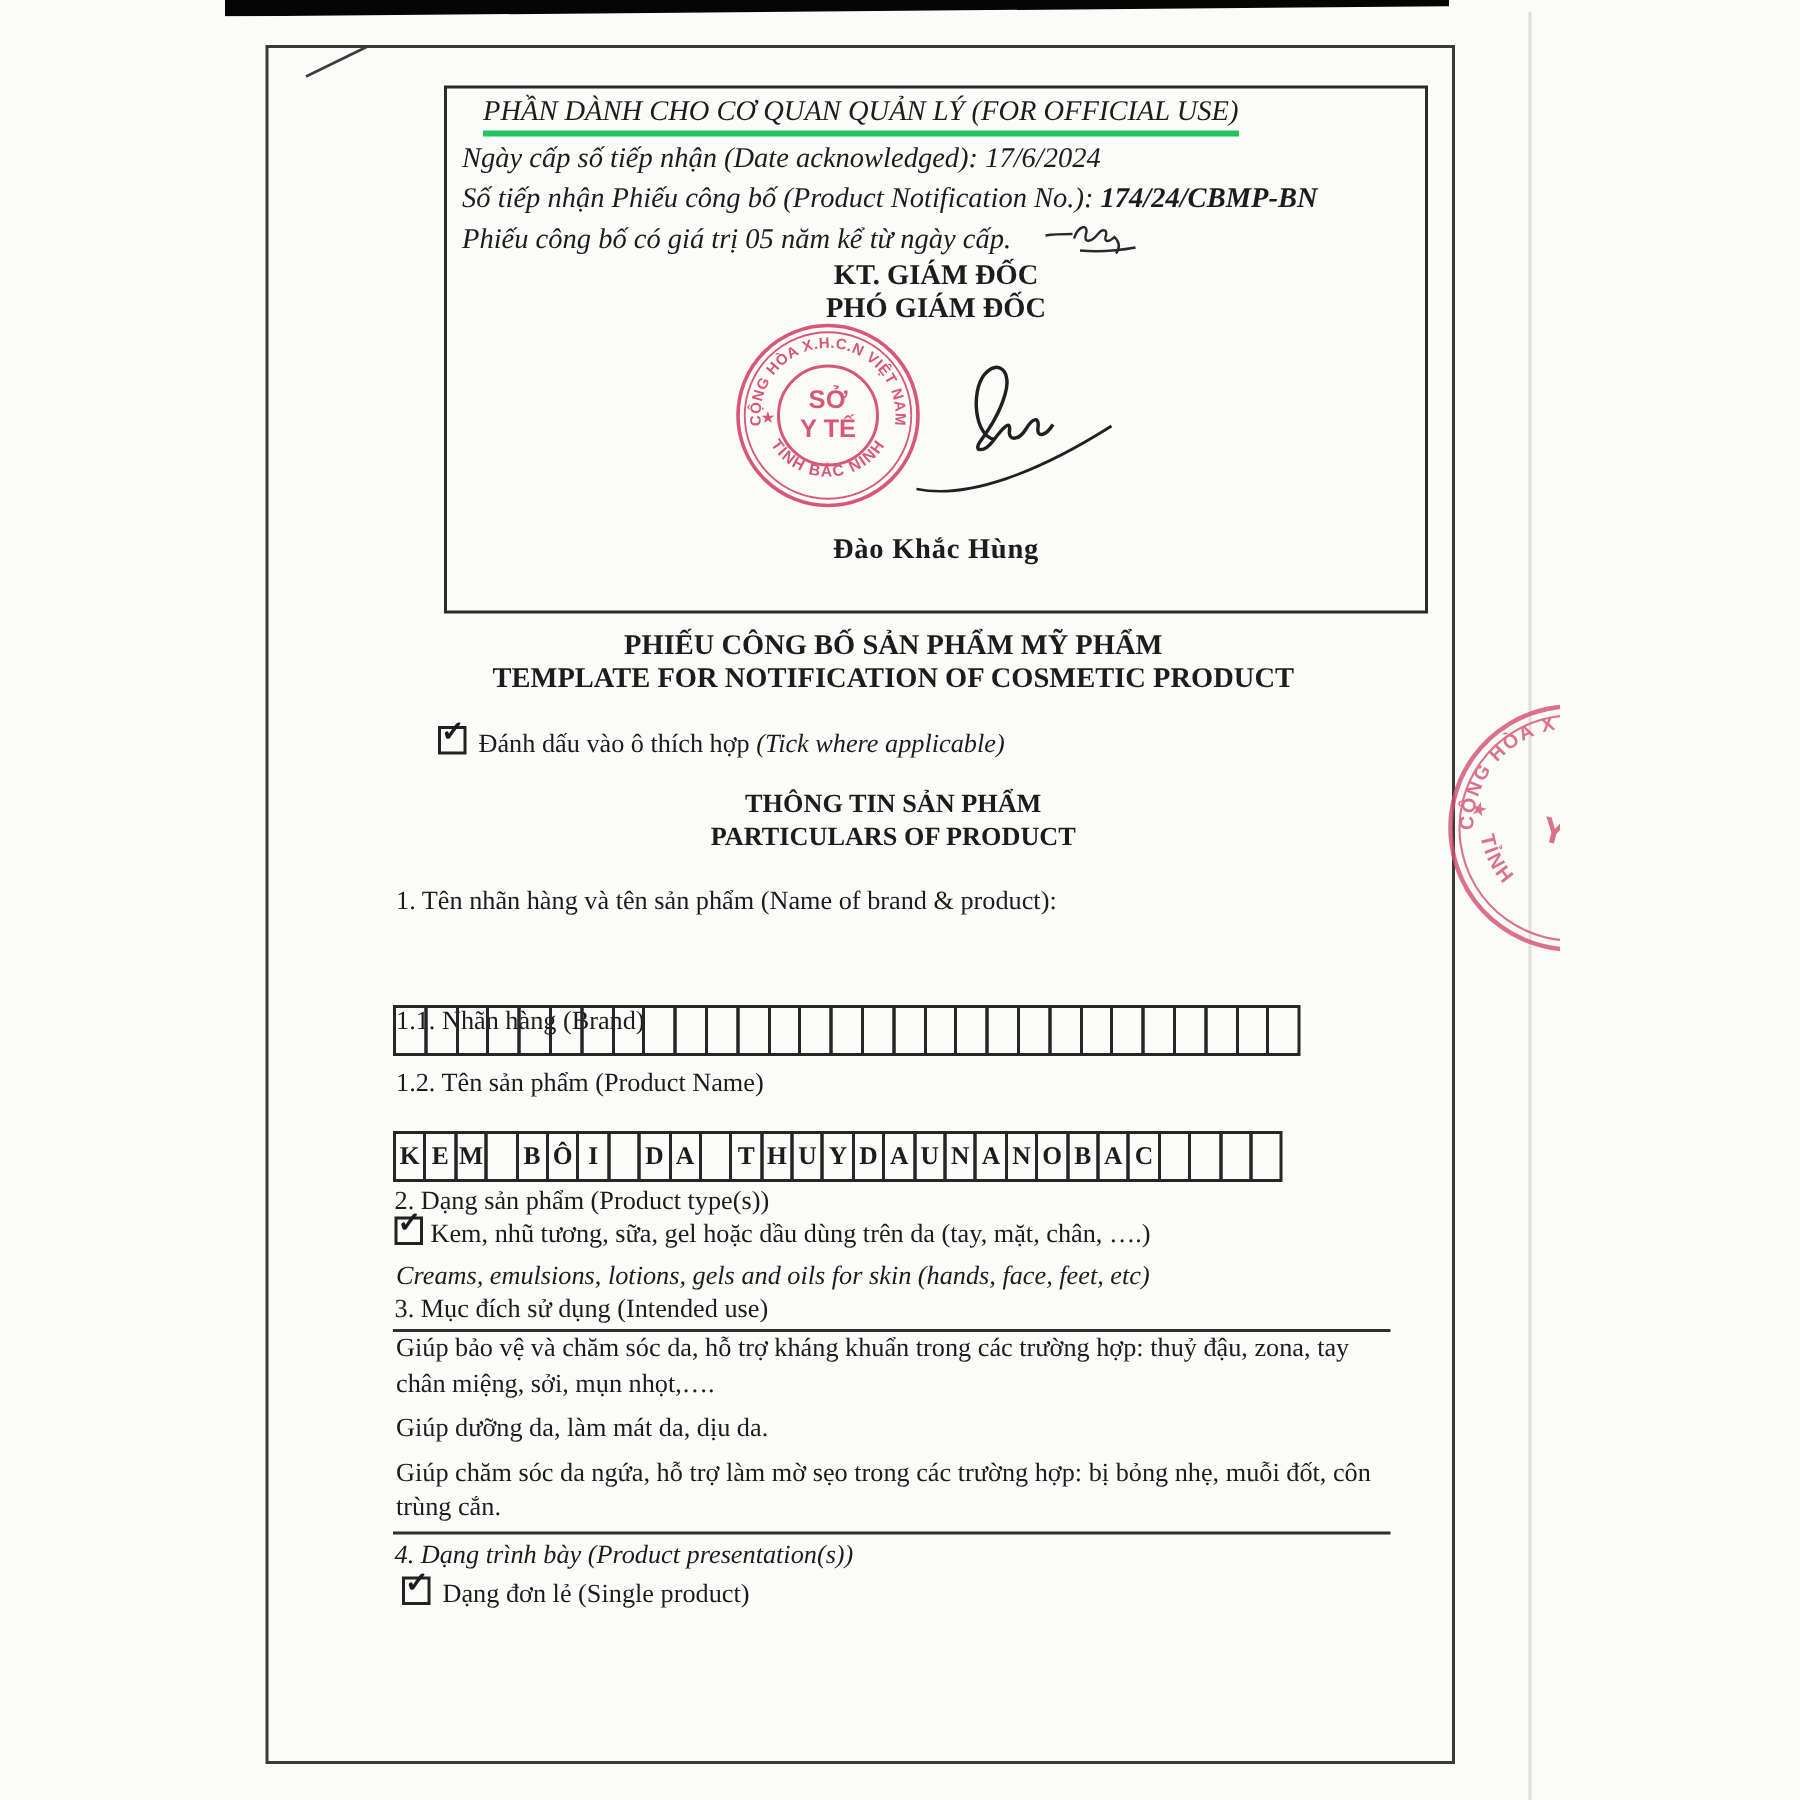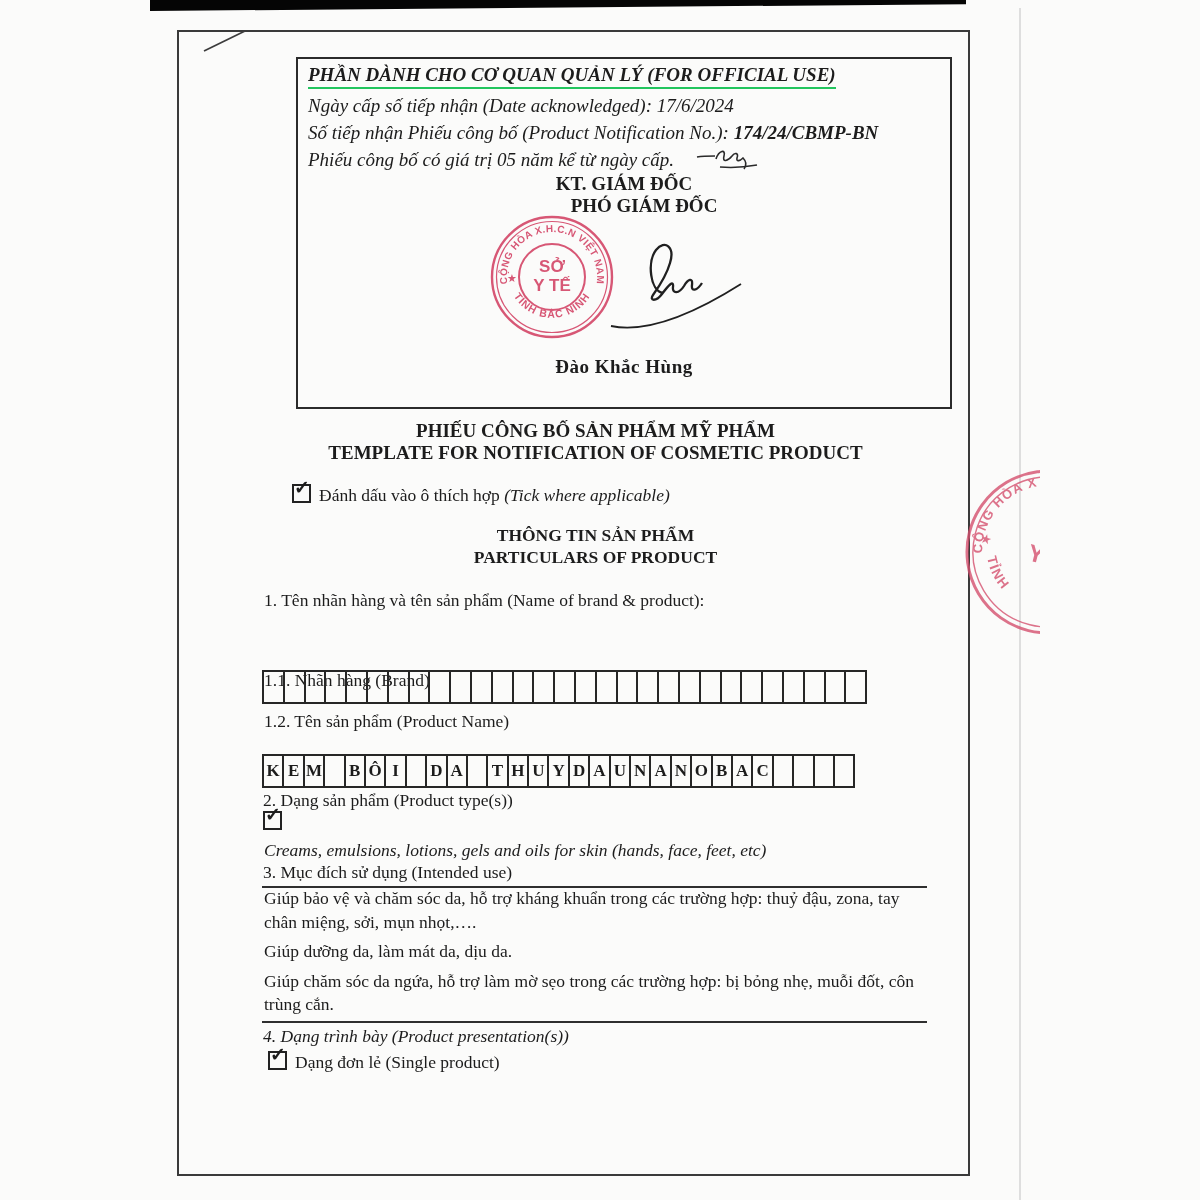"PHẦN DÀNH CHO CƠ QUAN" .ob-title { border-bottom: 2px solid #22c55e -> 4px solid #22c55e; font-weight: bold -> normal; margin-left: none -> 14px }
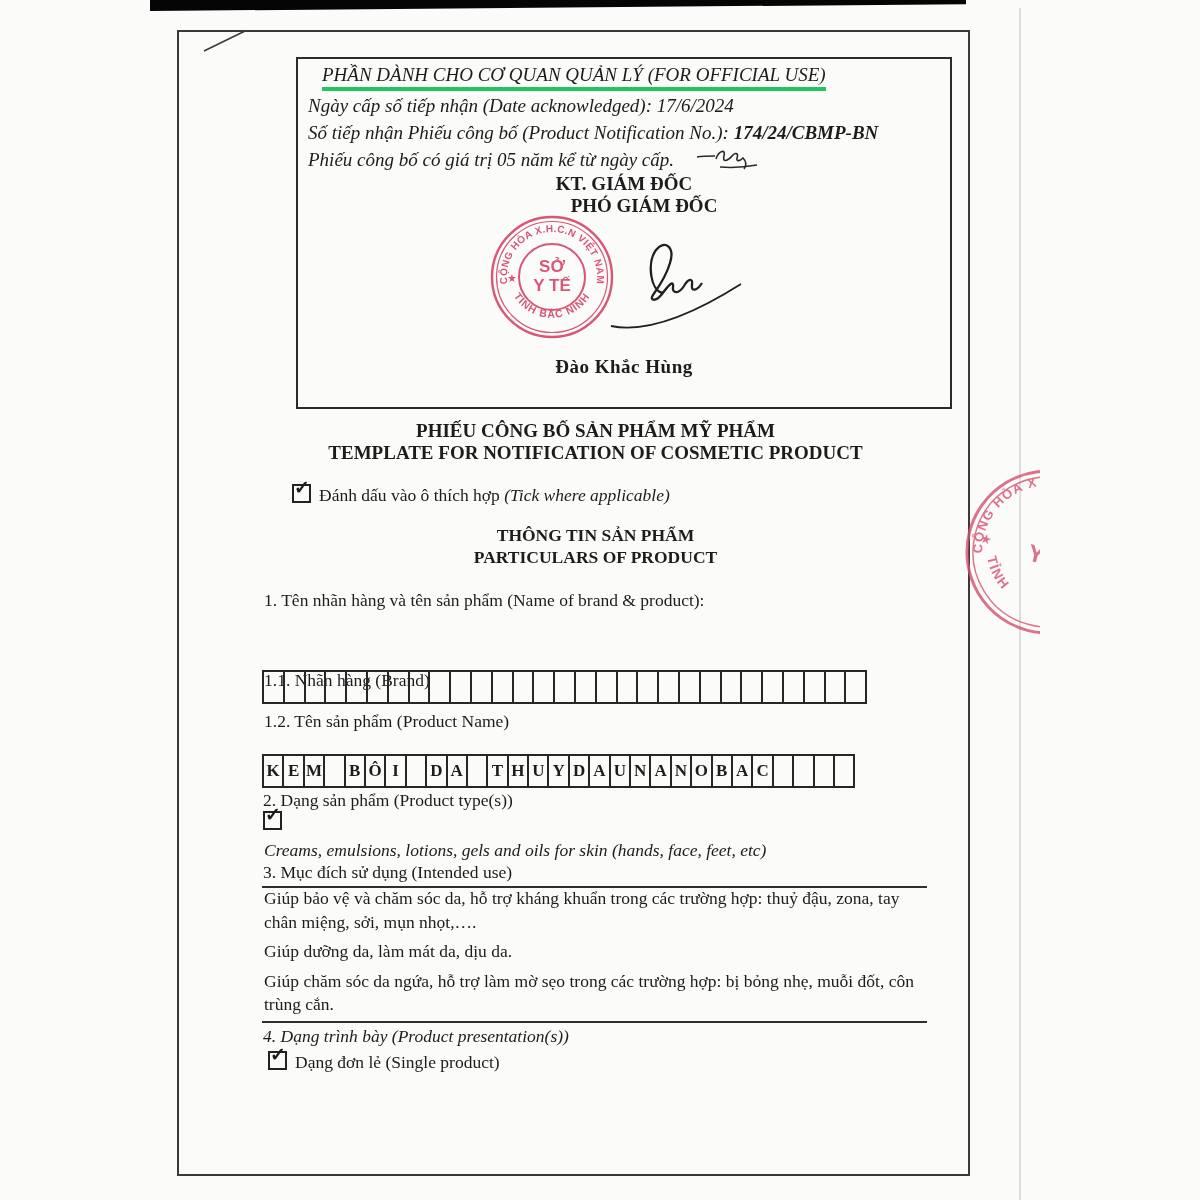"PHÓ GIÁM ĐỐC" .pho { margin-left: 20px -> none }
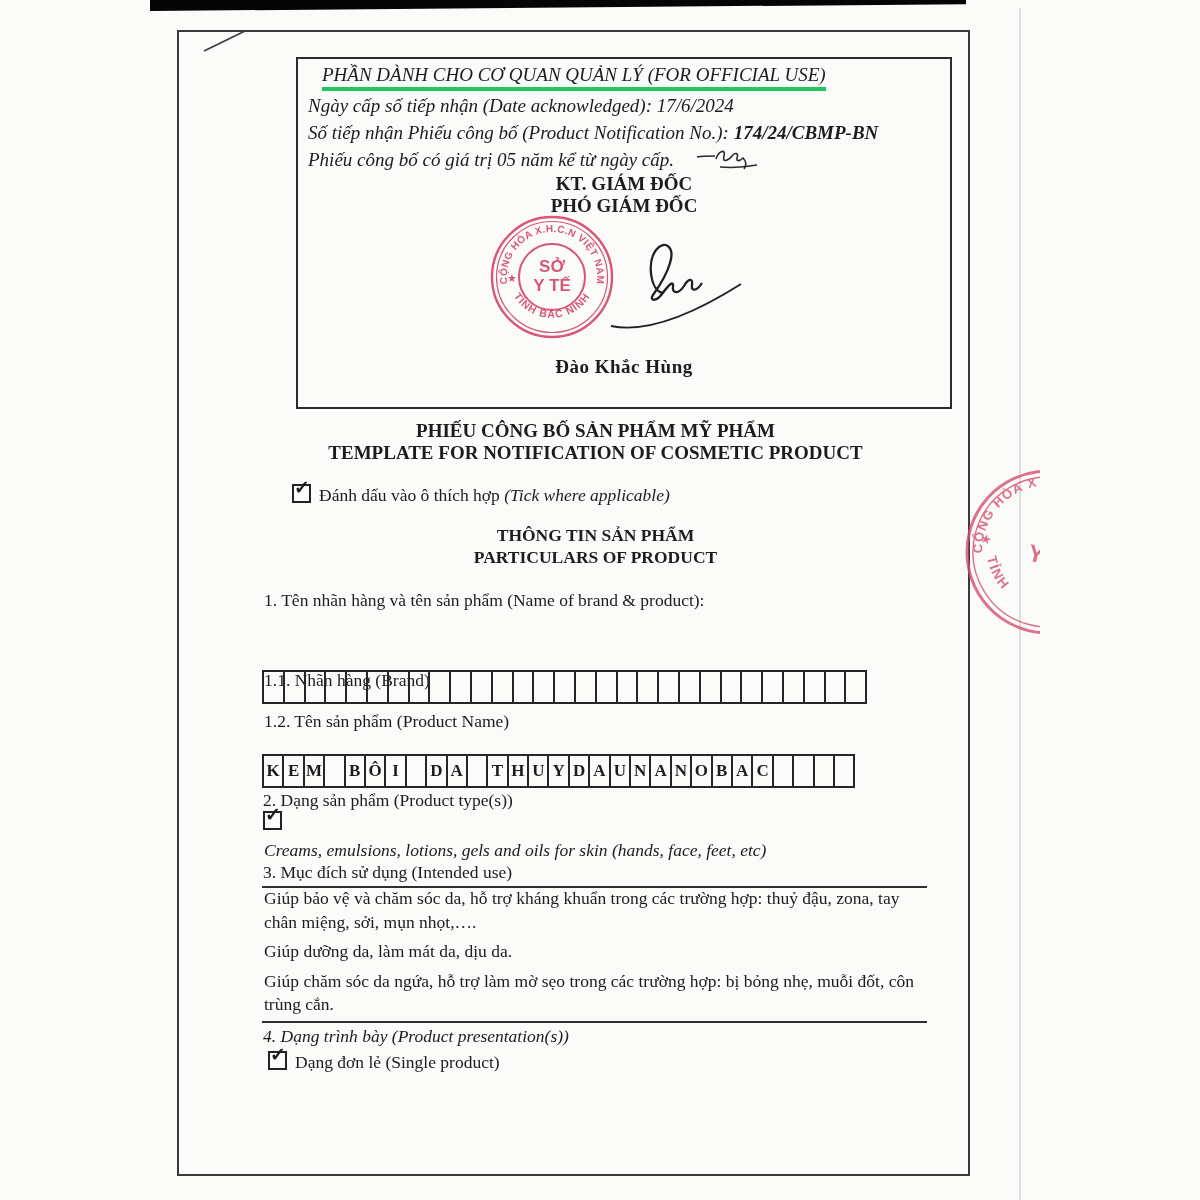"Kem, nhũ tương, sữa, gel" span { html: none -> <span>Kem, nhũ tương, sữa, gel hoặc dầu dùng trên da (tay, mặt, chân, ….)</span> }
